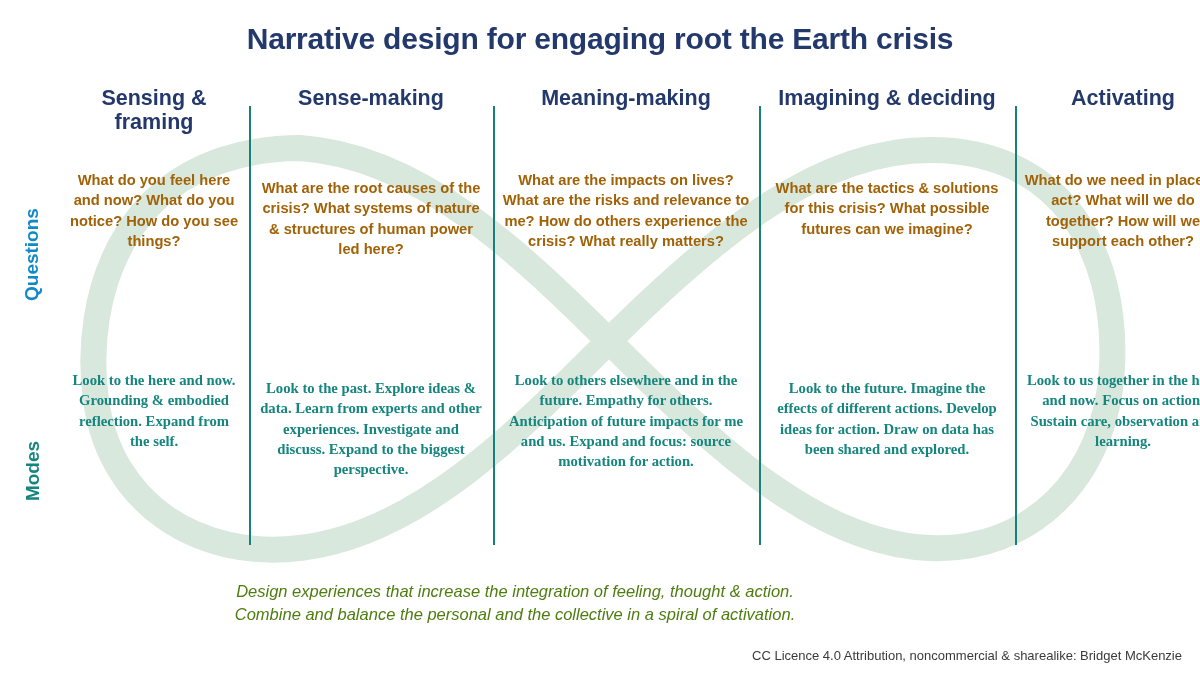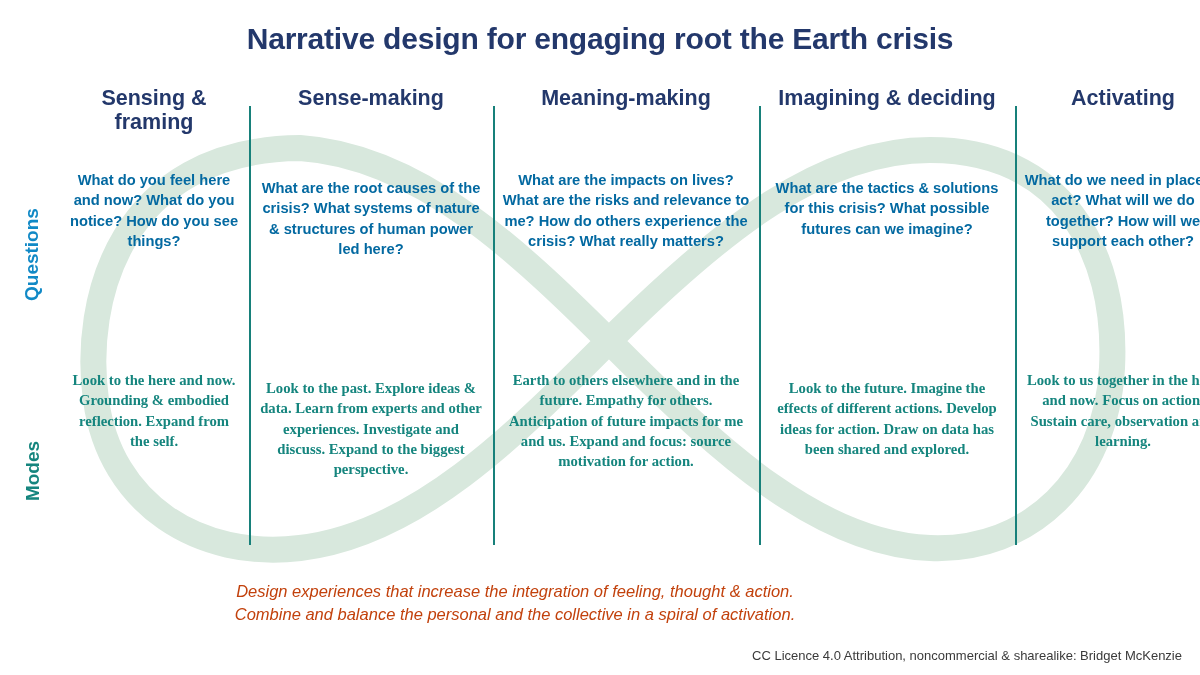"What do you feel here" .cell.questions { color: #0369a1 -> #a16207 }
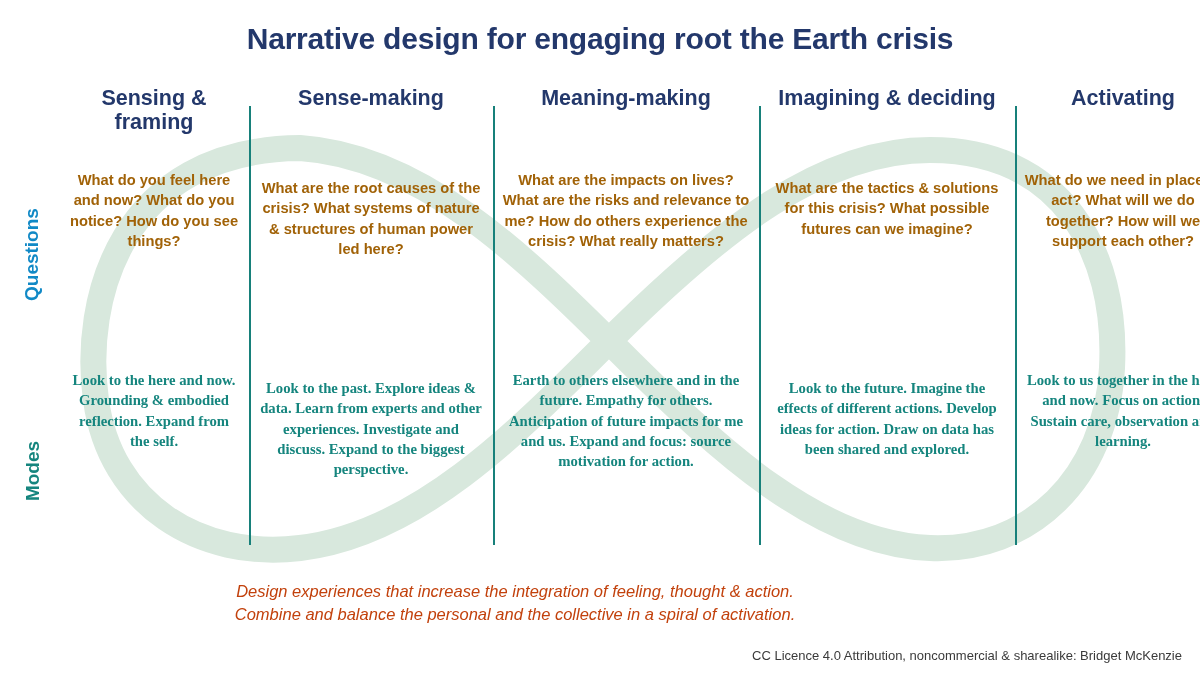"Earth to others elsewhere and" div.cell { text: Earth -> Look }
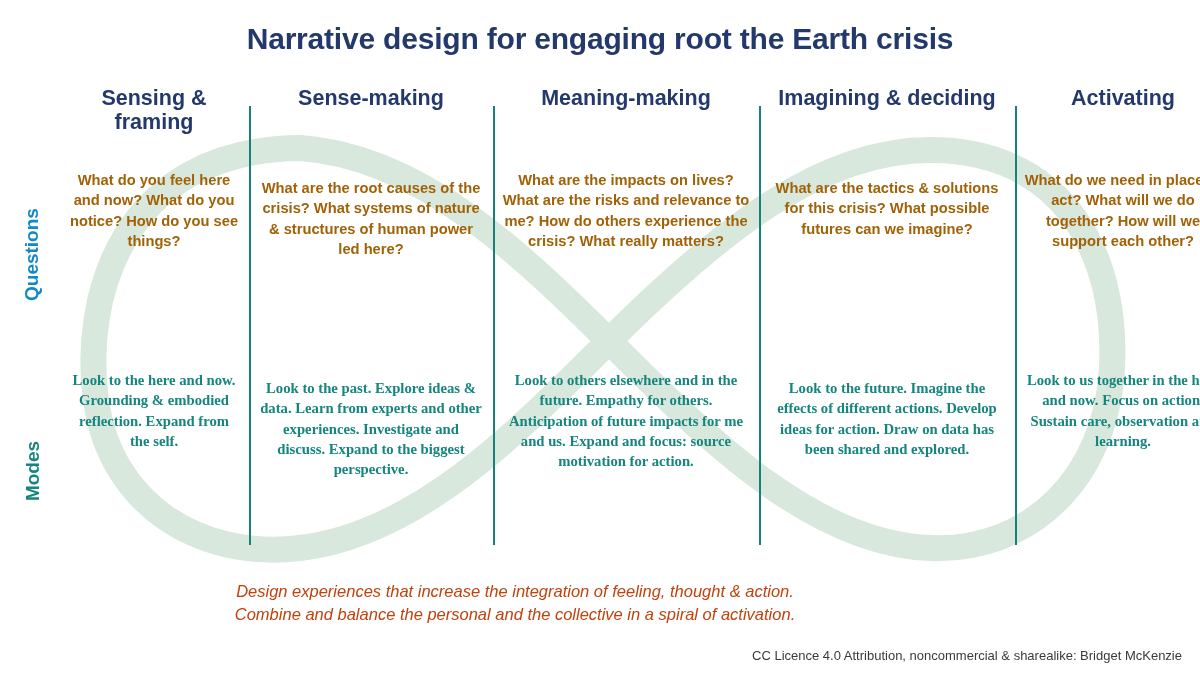"Design experiences that increase the" #footer-note { color: #c2410c -> #4d7c0f }
